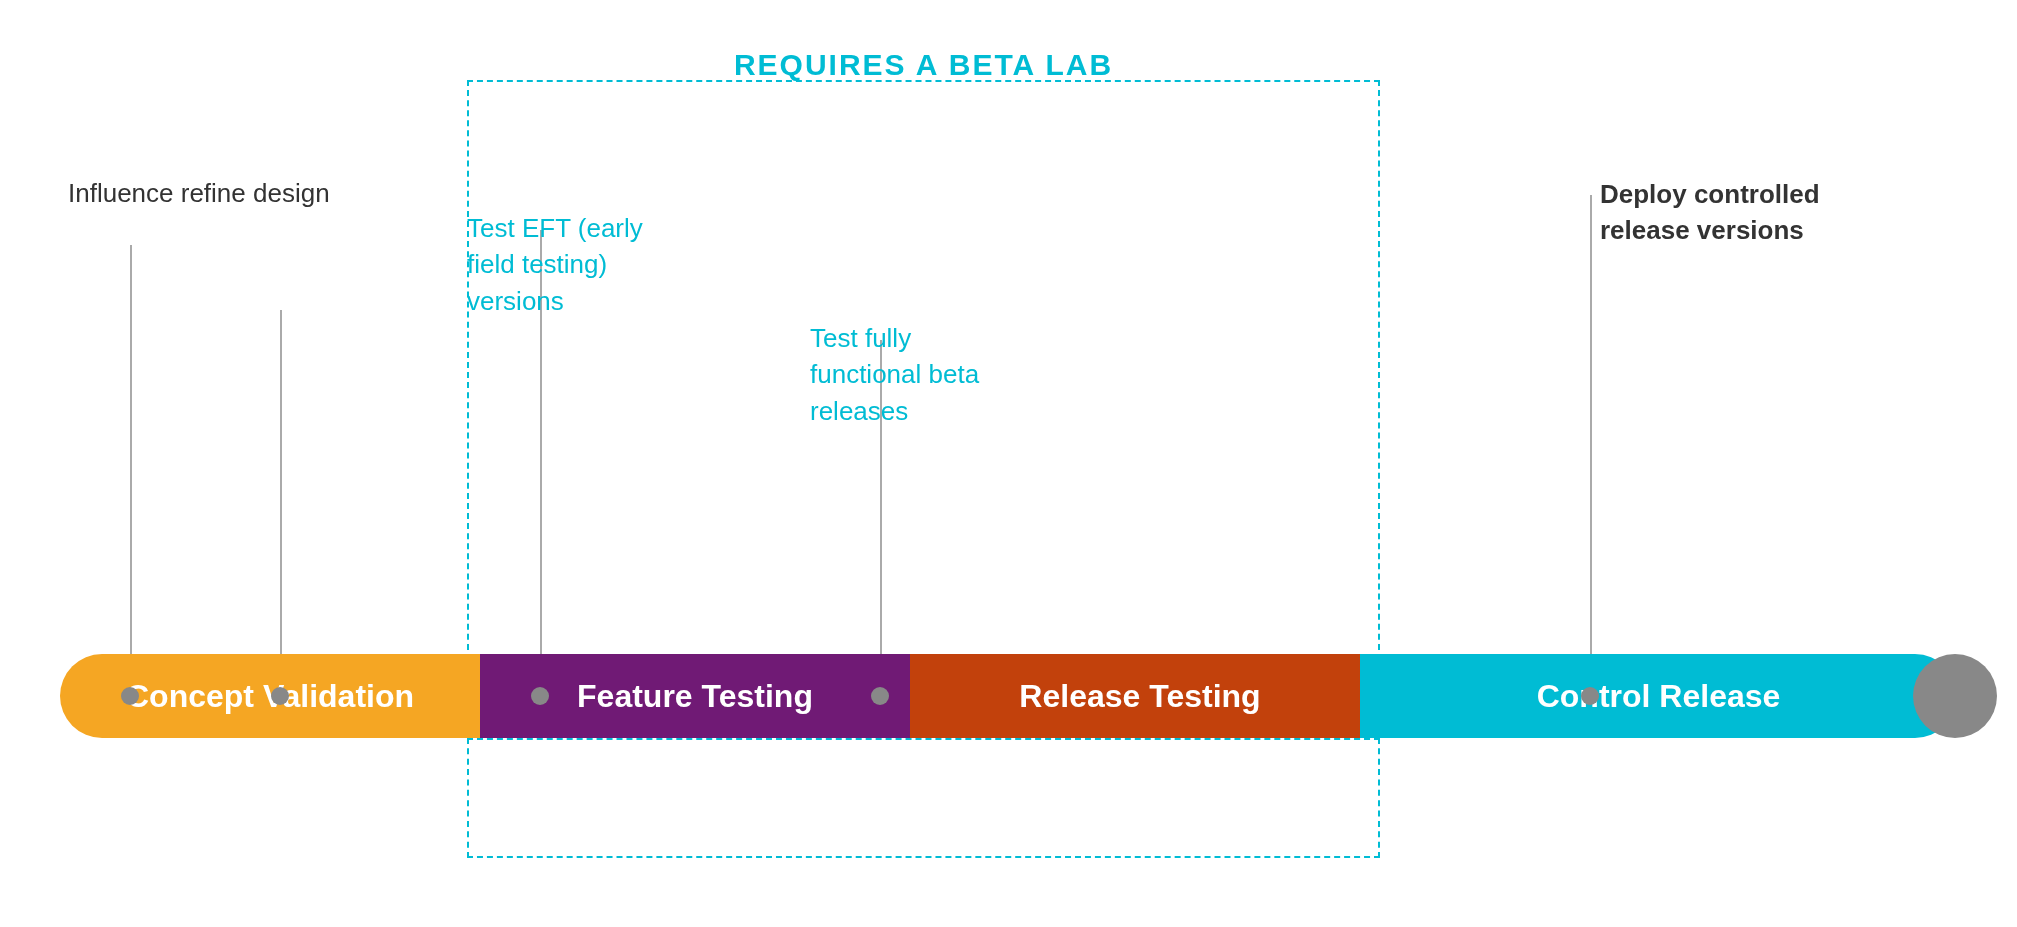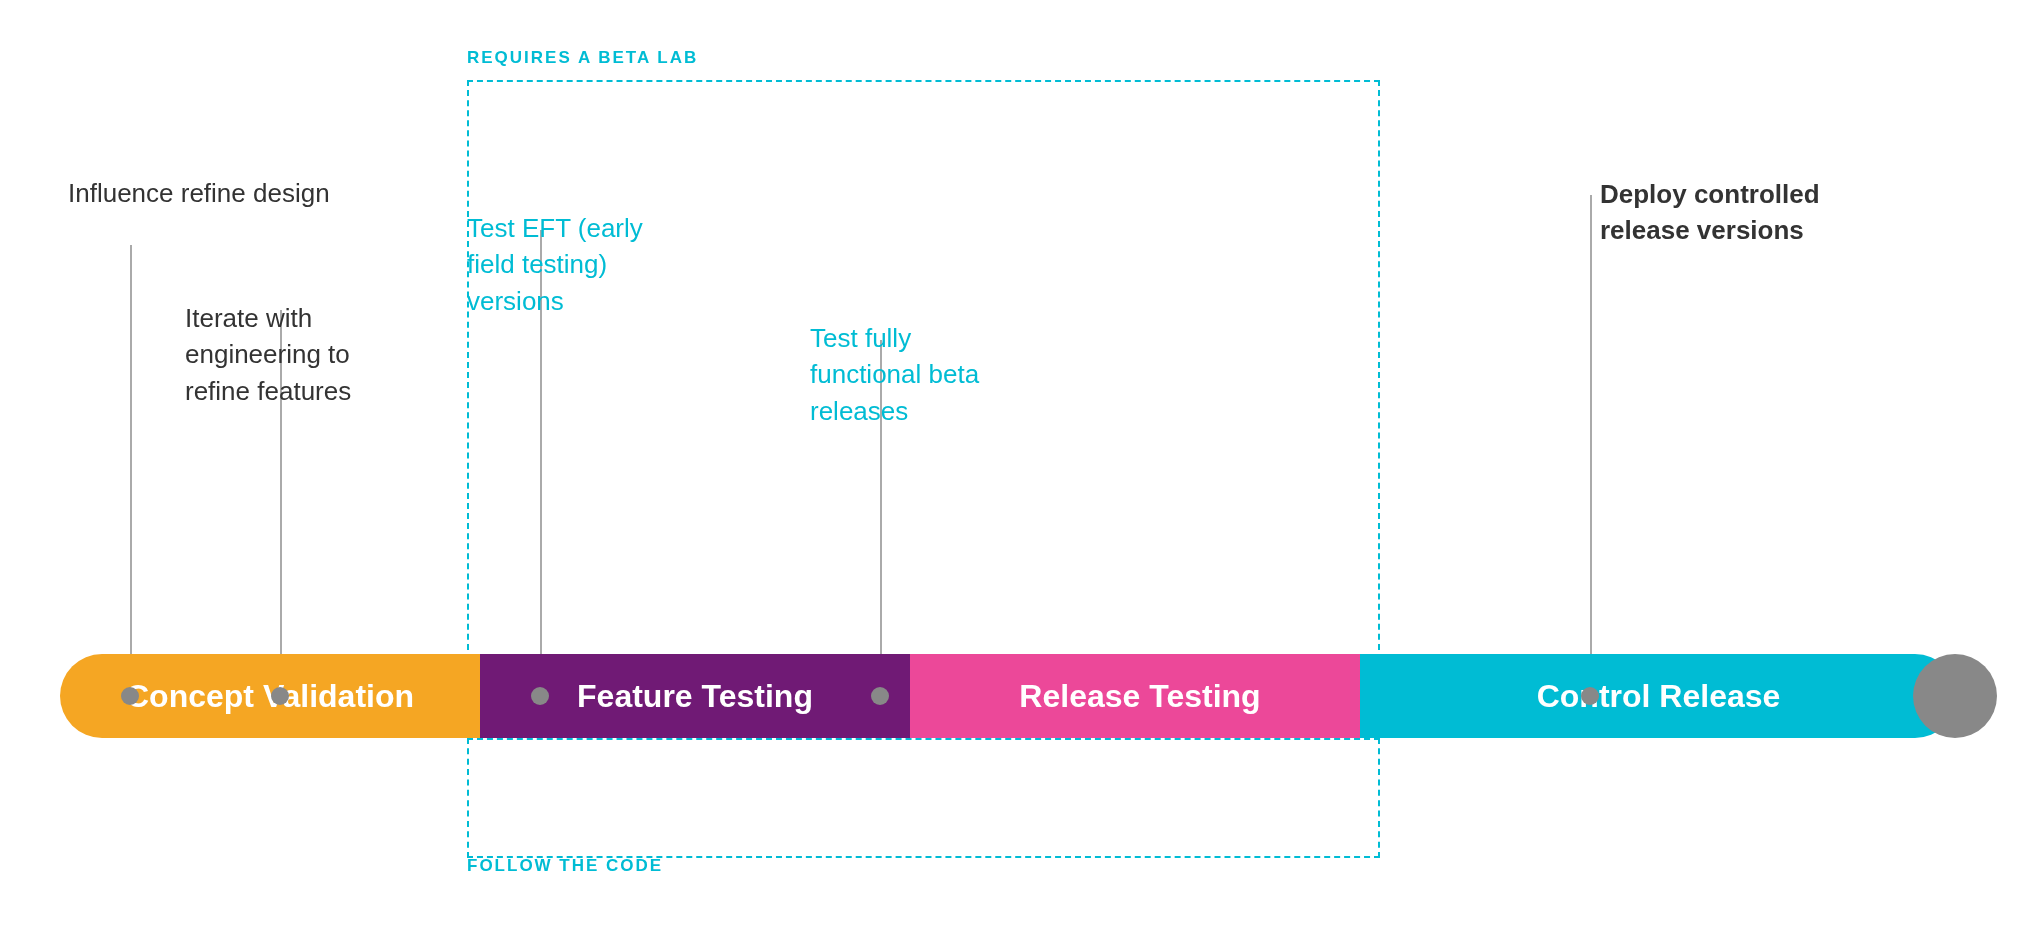"REQUIRES A BETA LAB" .dashed-label { font-size: 17px -> 30px; text-align: none -> center }
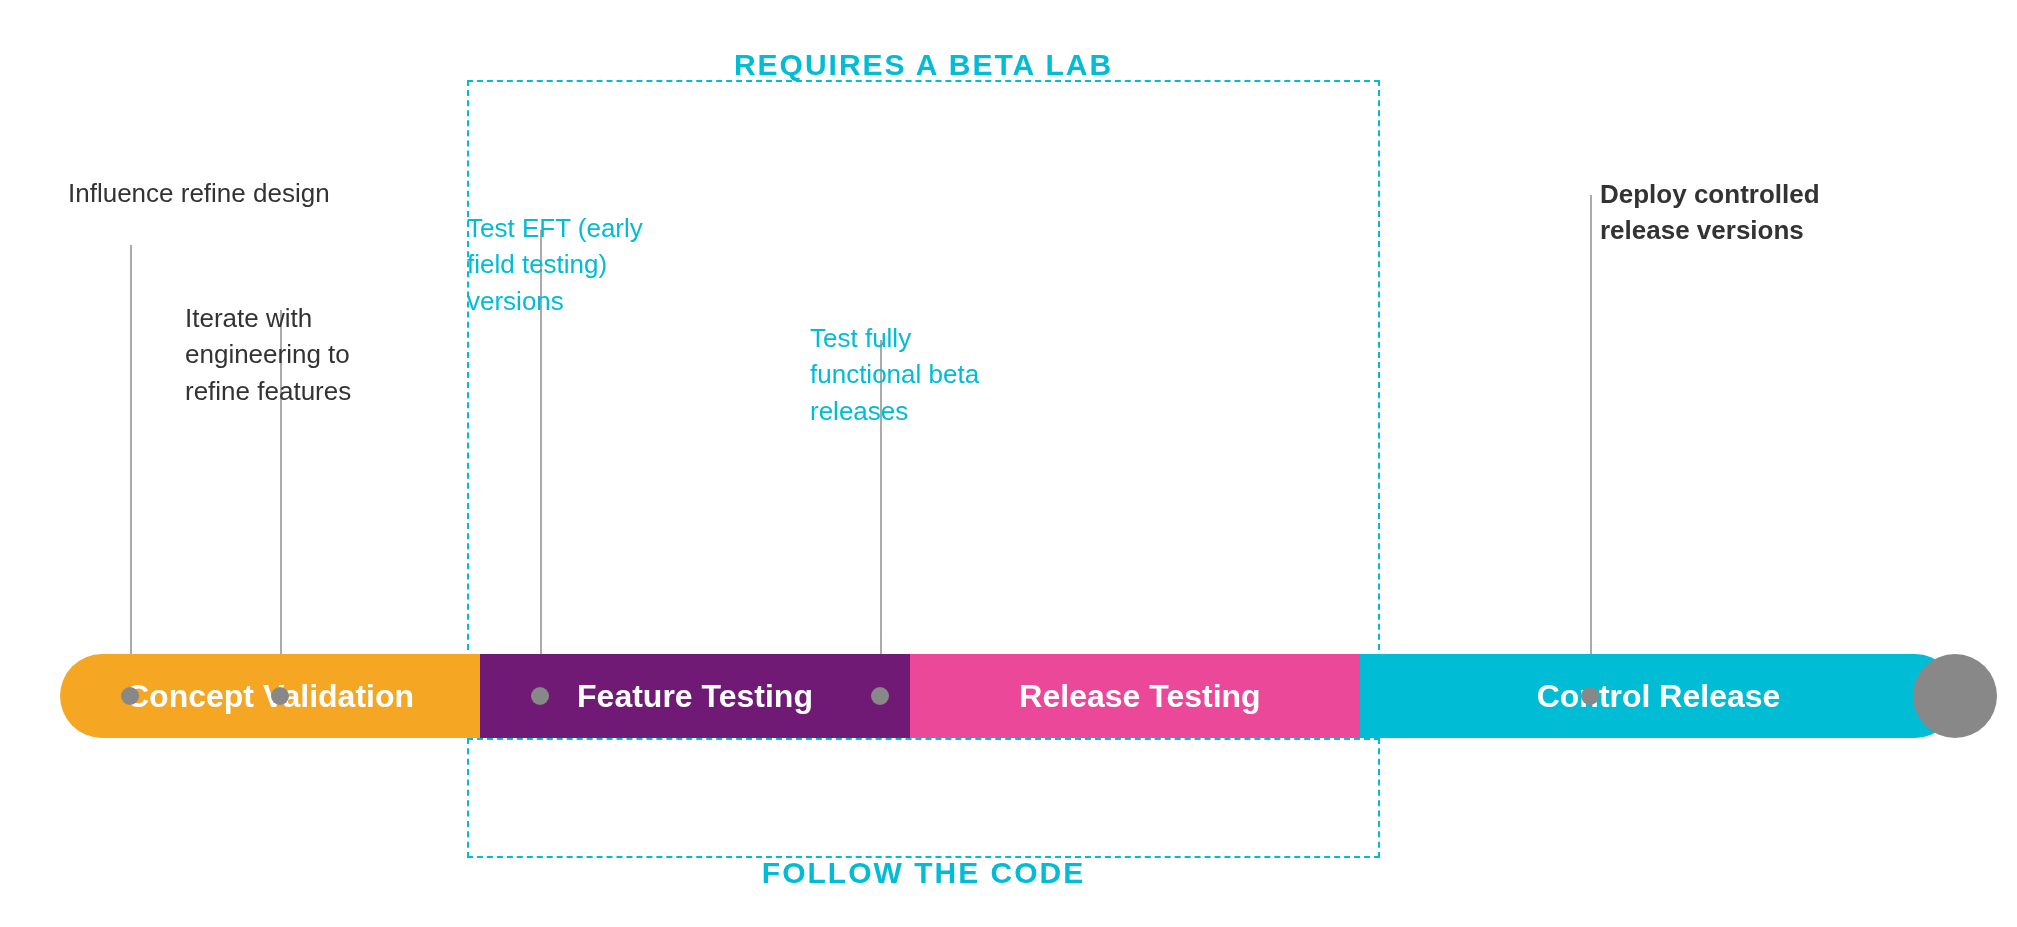"Iterate with" div.annotation { html: <div> <span>Iterate with<br>engineering to<br>refine features</span> </div> -> none }
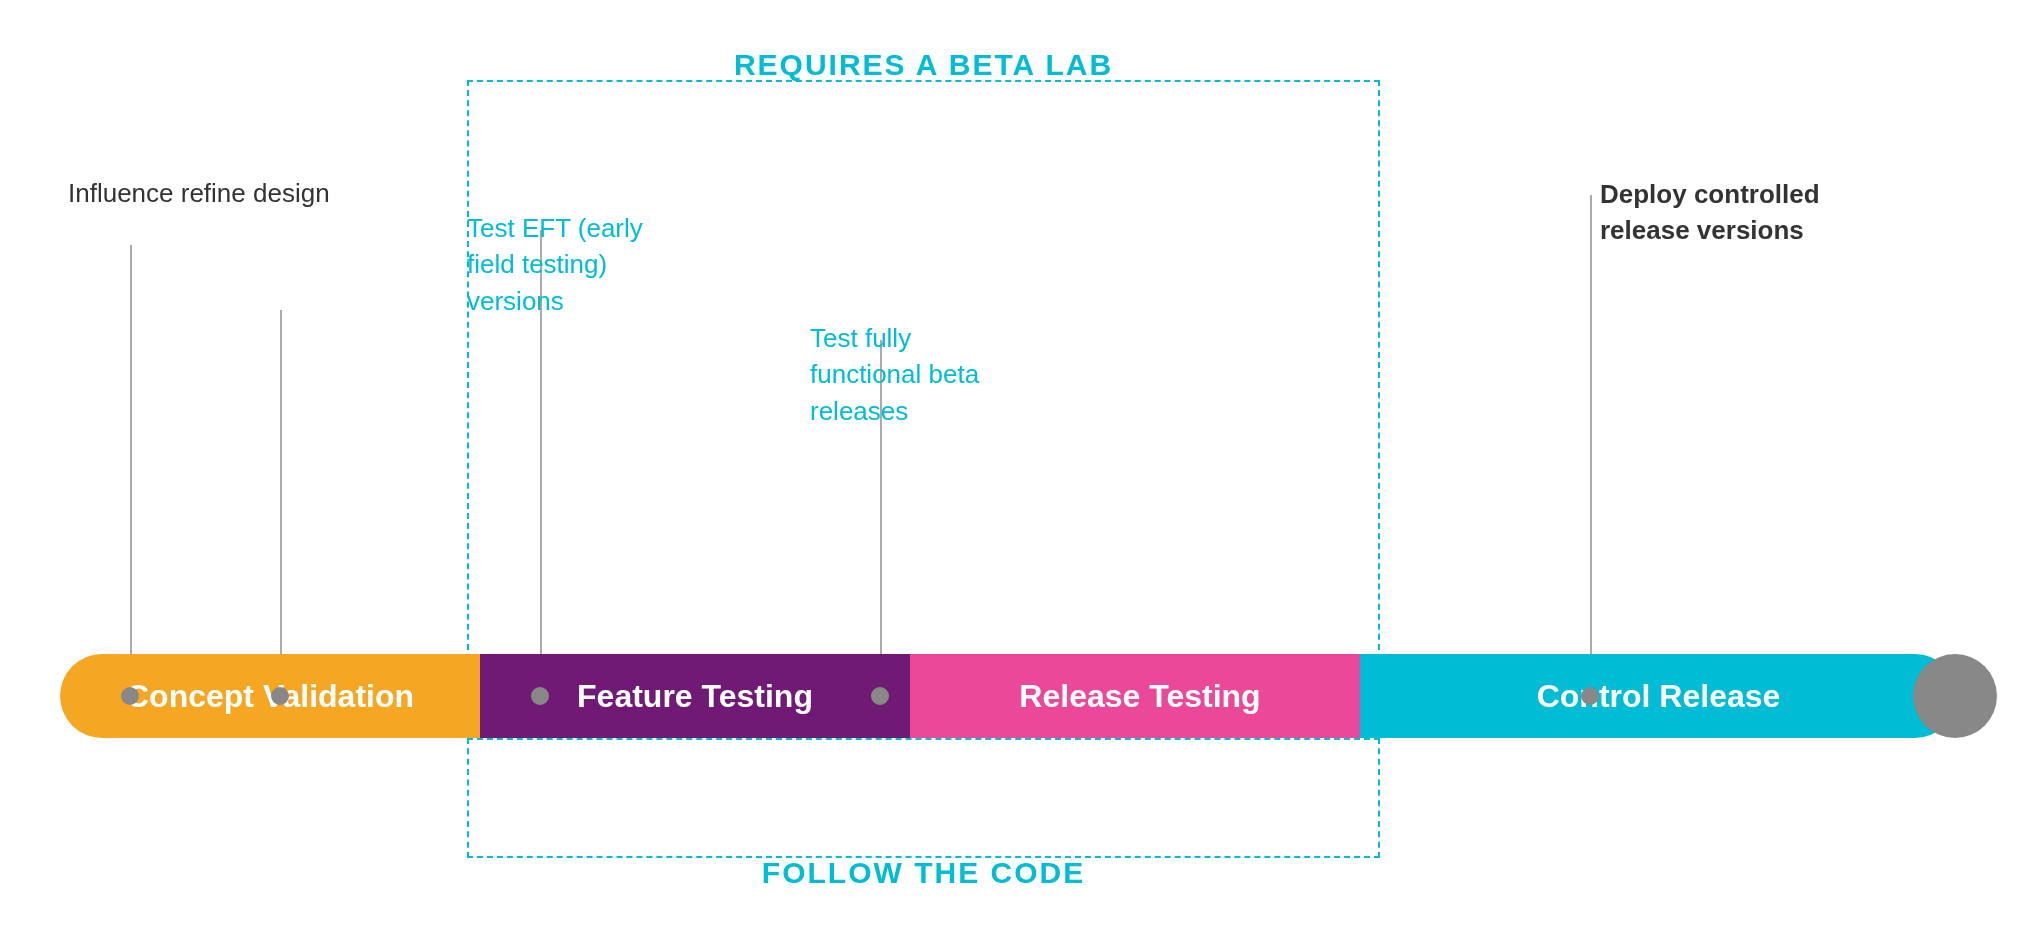"Release Testing" .segment-release { background: #ec4899 -> #c2410c }
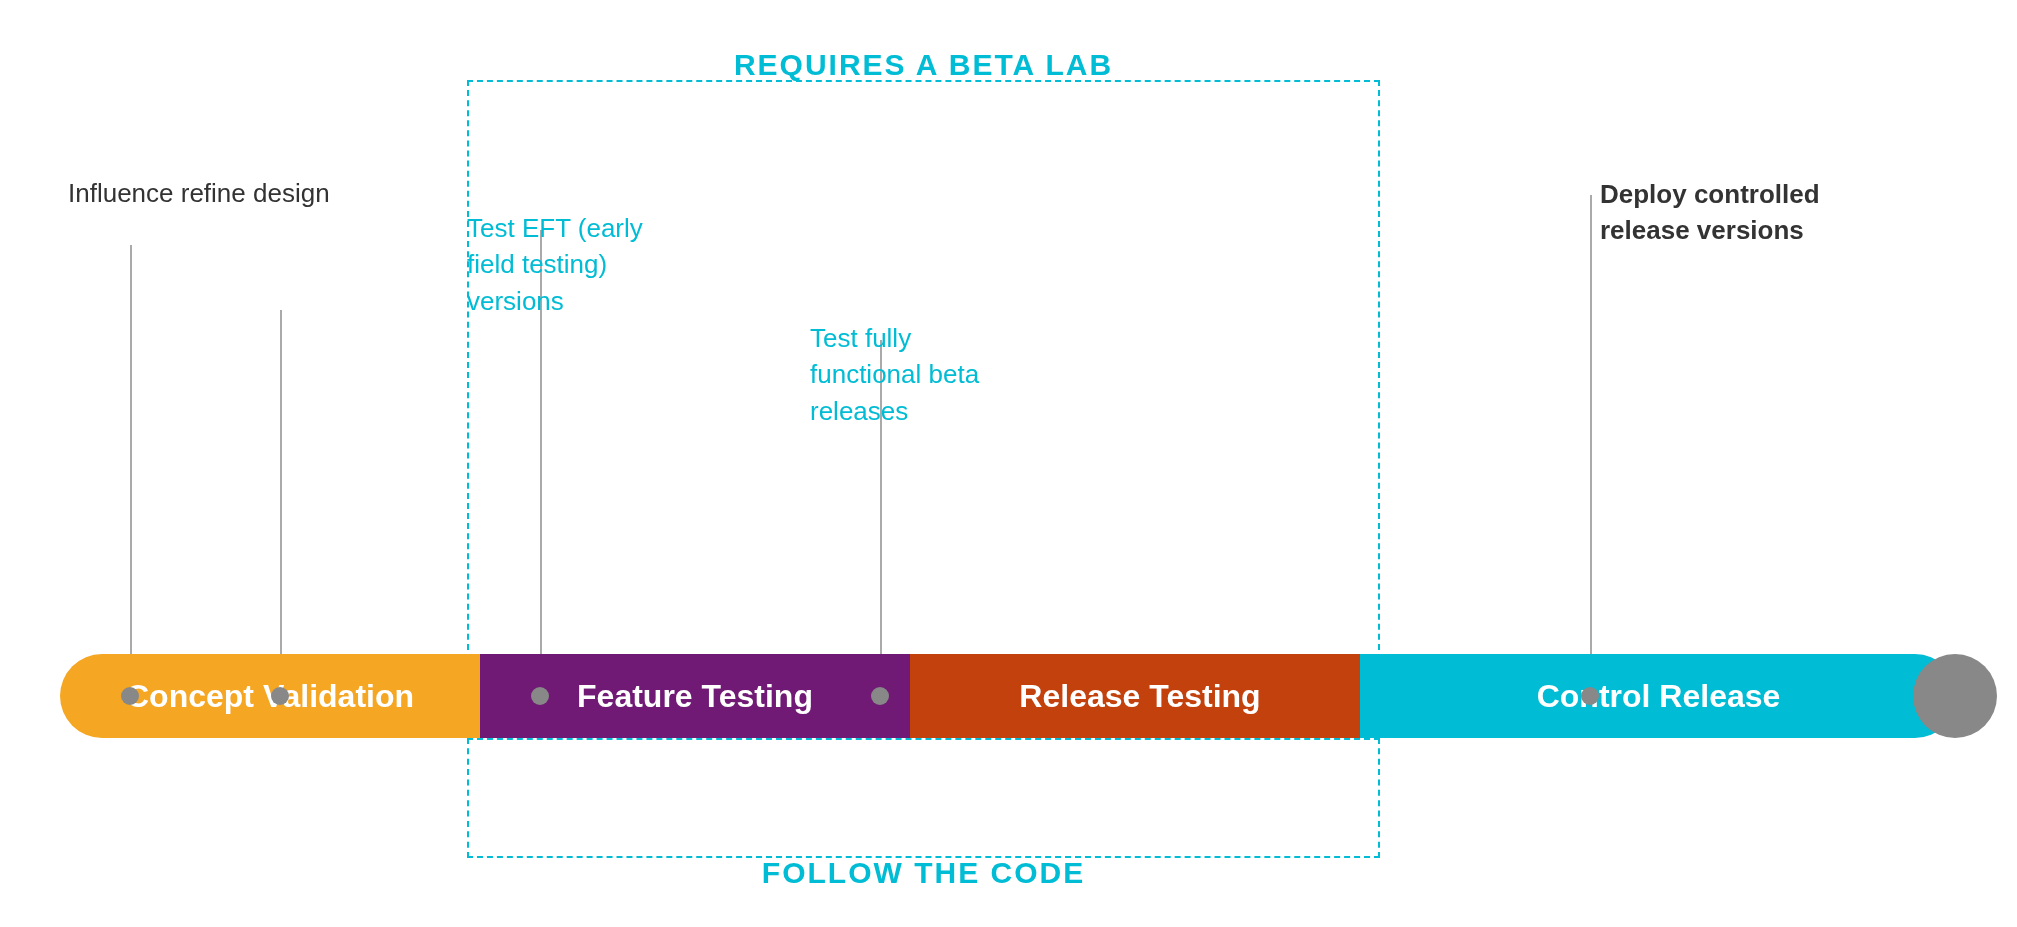"FOLLOW THE CODE" div.dashed-label { html: <div>FOLLOW THE CODE</div> -> none }
